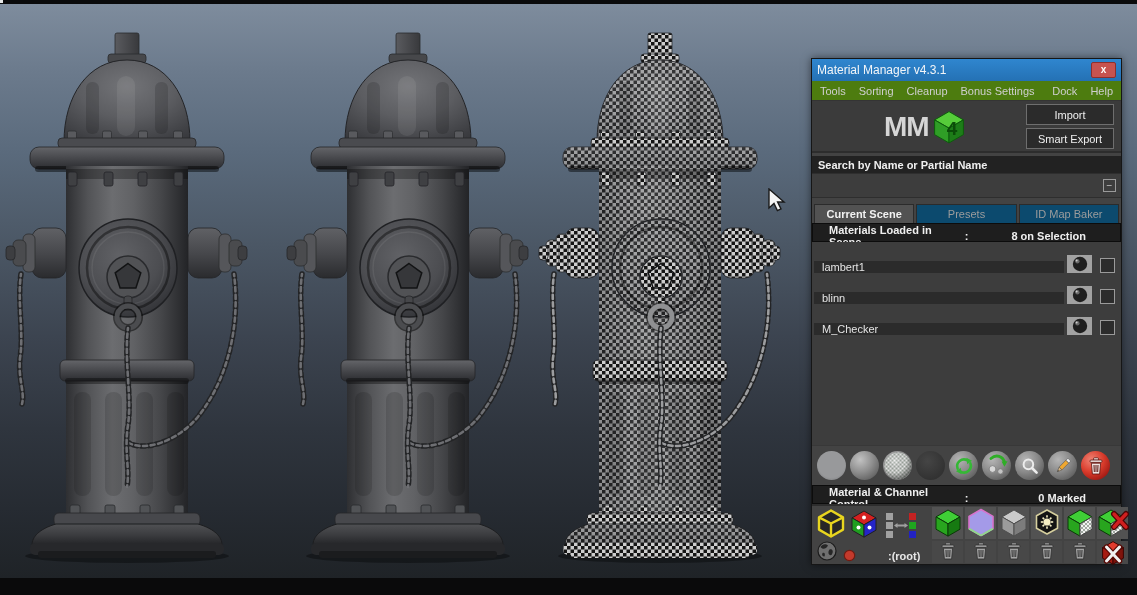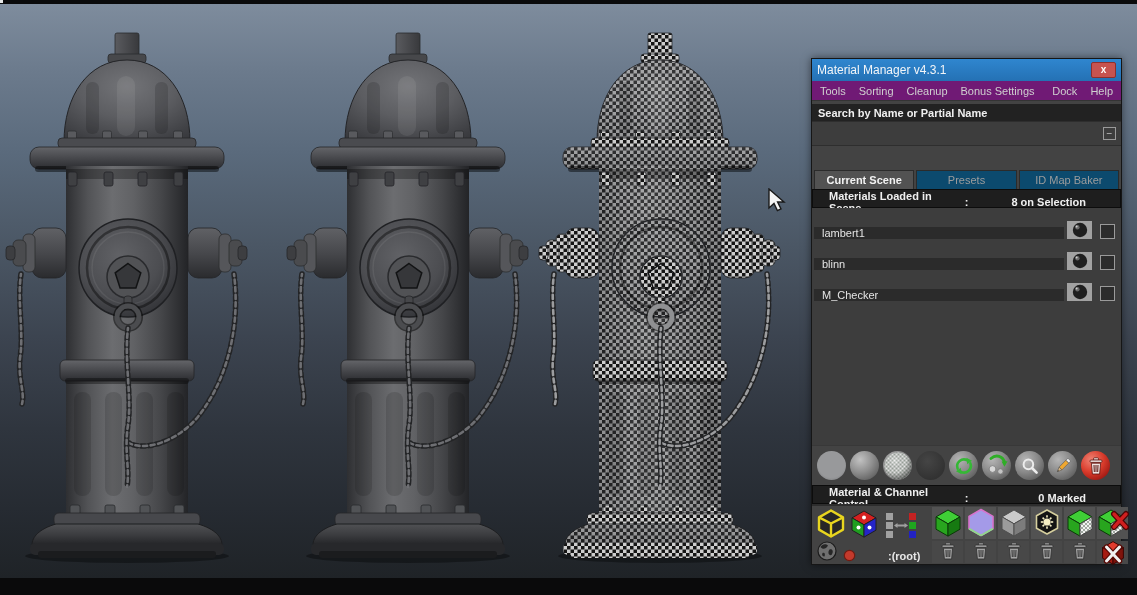"Tools" .menubar { background: #701a75 -> #4d7c0f }
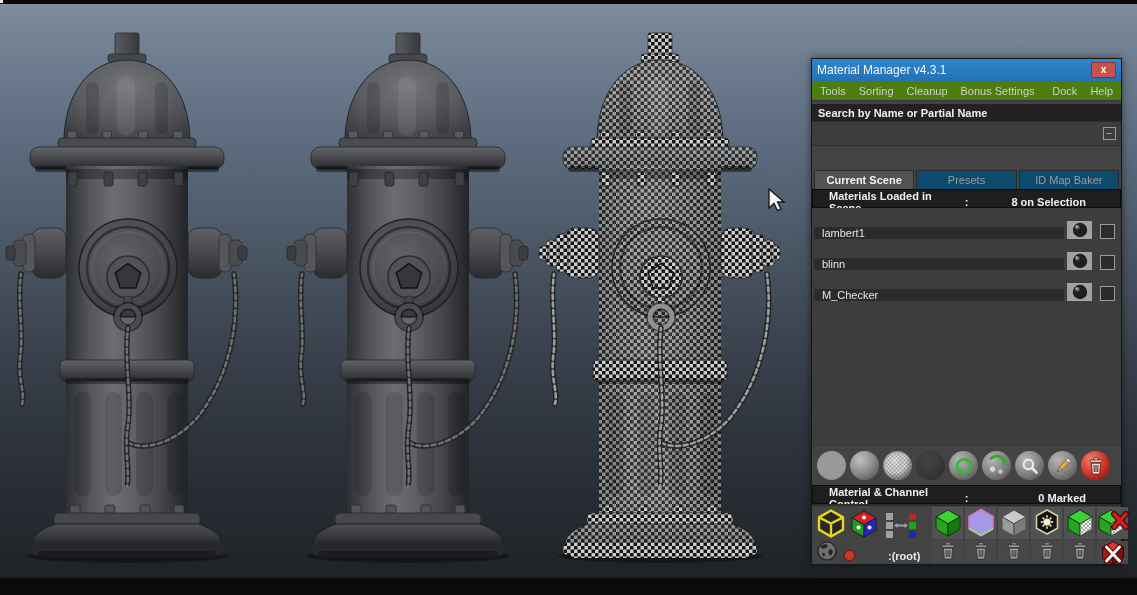"MM" div.logorow { html: none -> <div> <div> <span>MM</span> <span><svg> <polygon></polygon> <polygon></polygon> <polygon></polygon> <text>4</text> </svg></span> </div> <div> <div>Import</div> <div>Smart Export</div> </div> </div> }
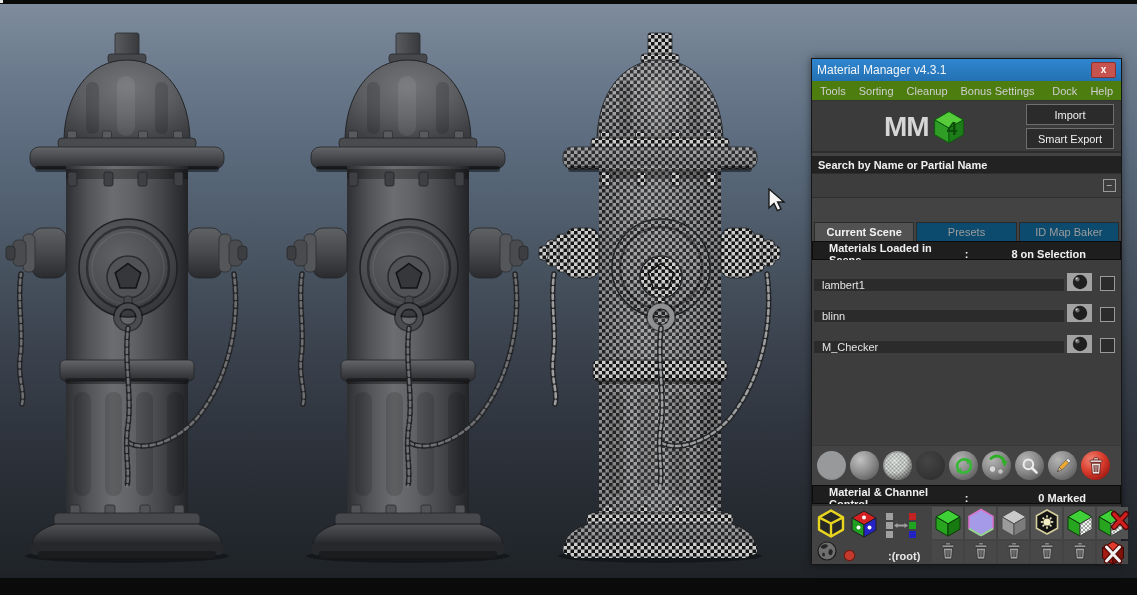"Current Scene" .tabs { margin-top: 24px -> 6px }
